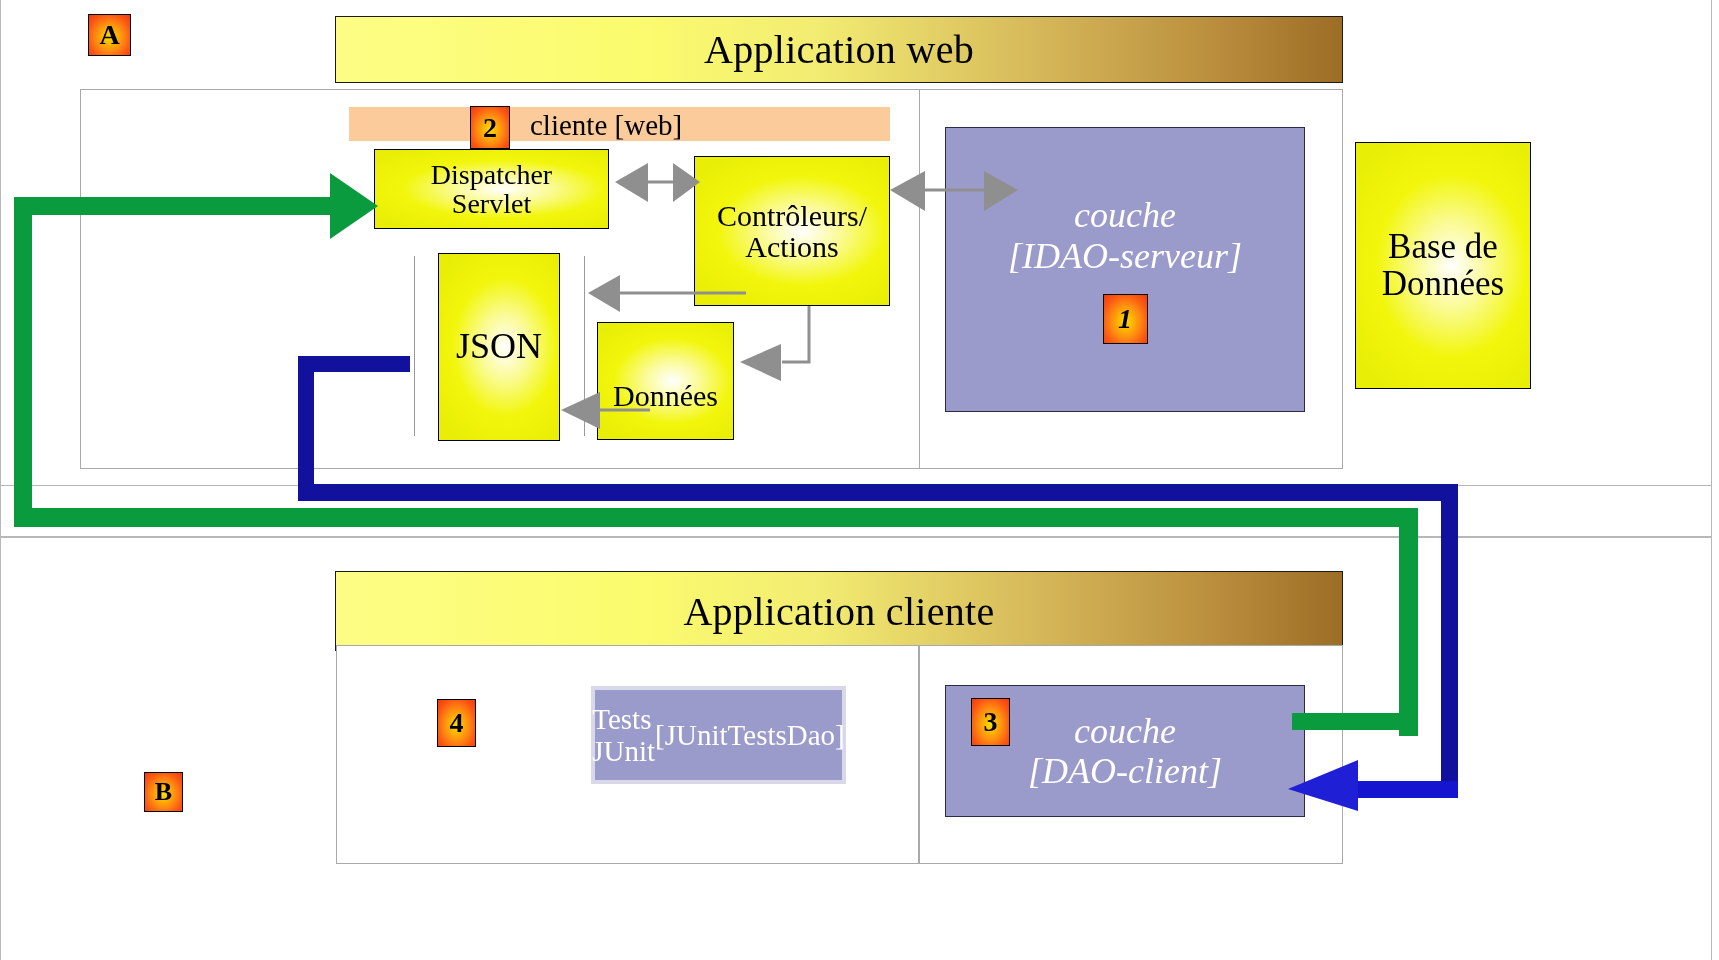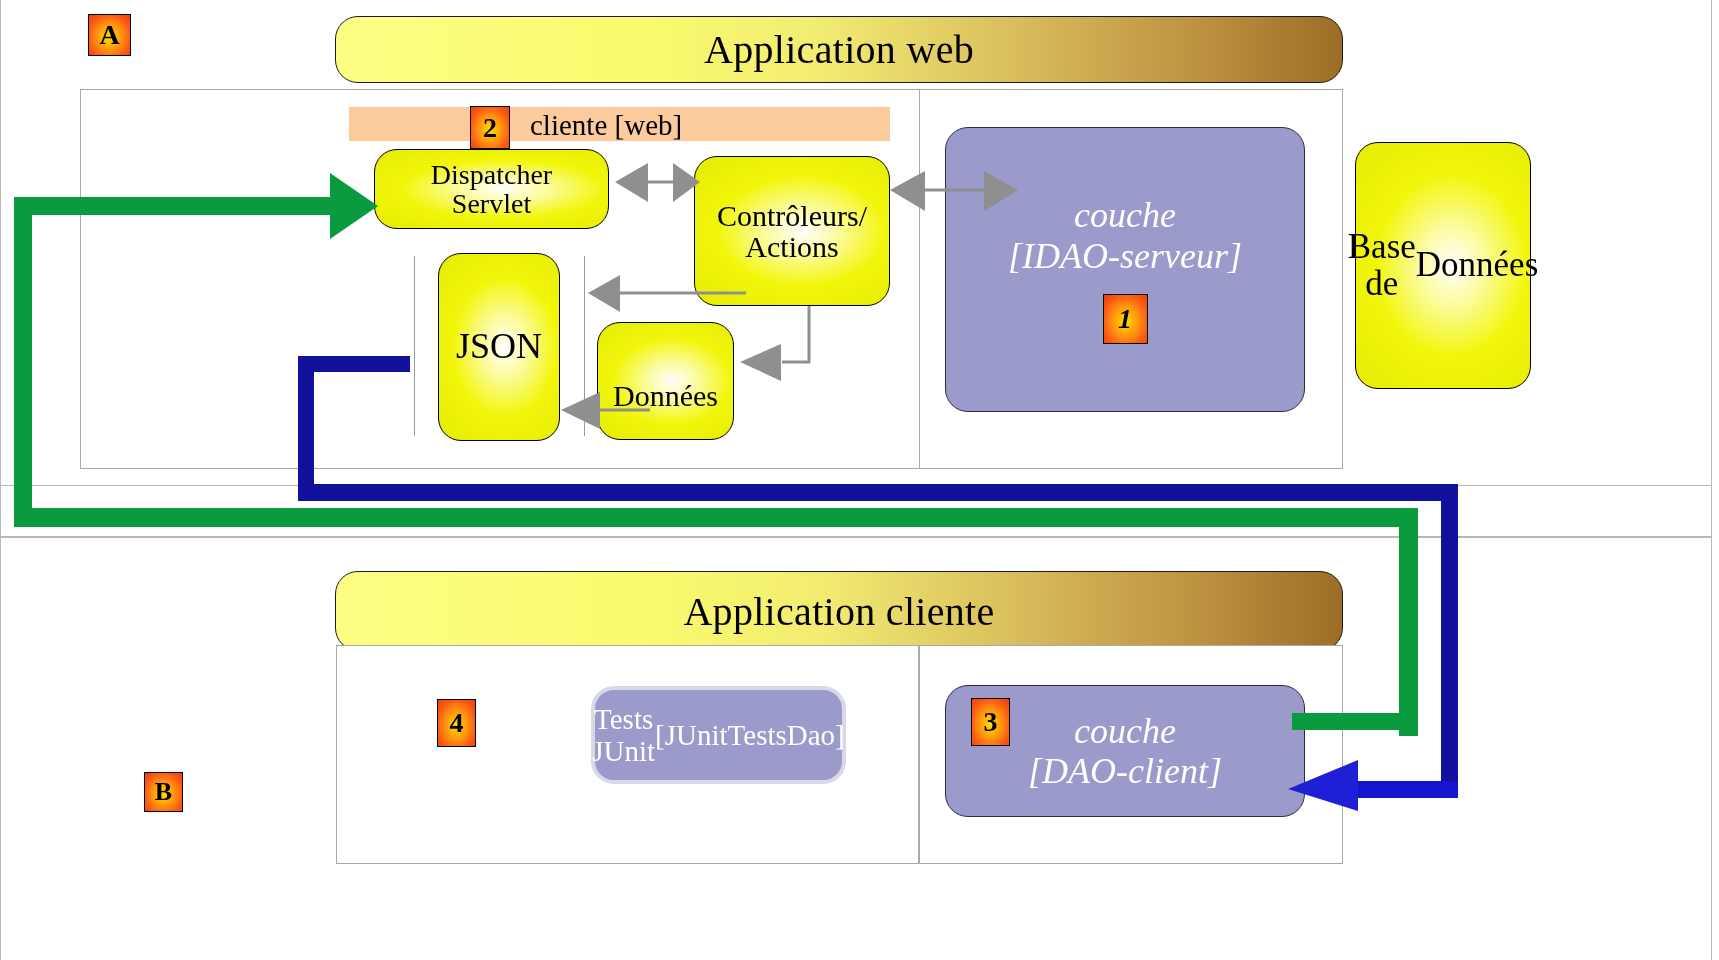"Application web" .ctr { border-radius: 23px -> none; text-align: center -> left }
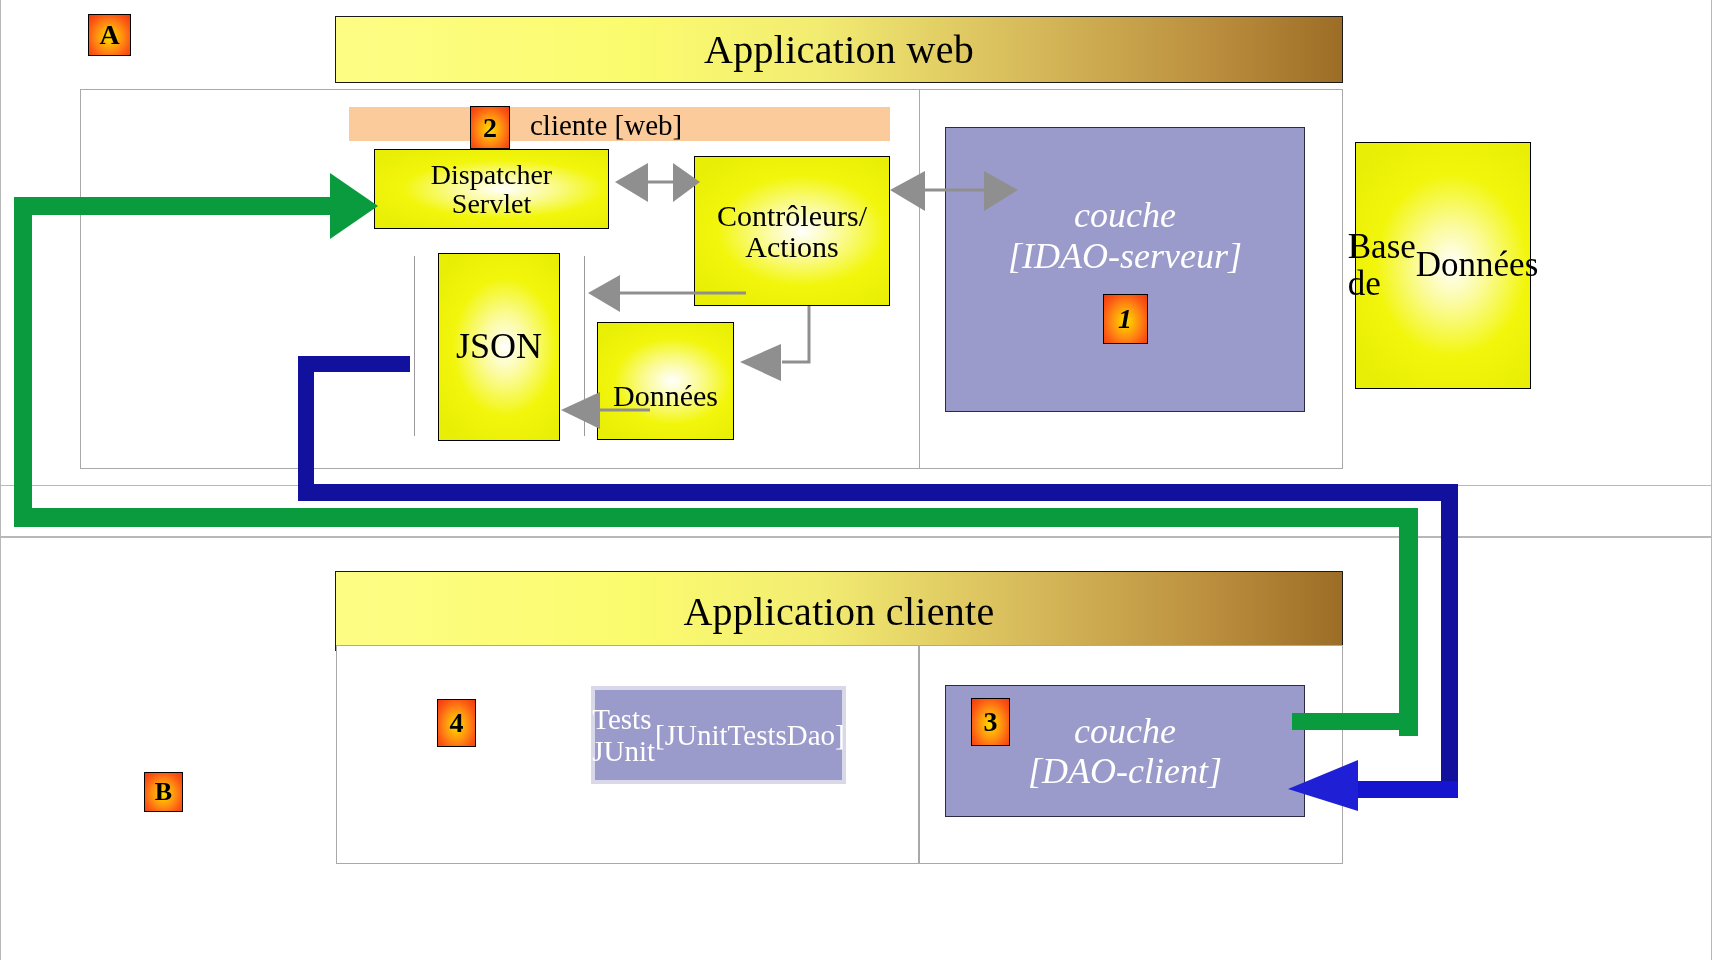"Base de" div.abs { flex-direction: row -> column }
